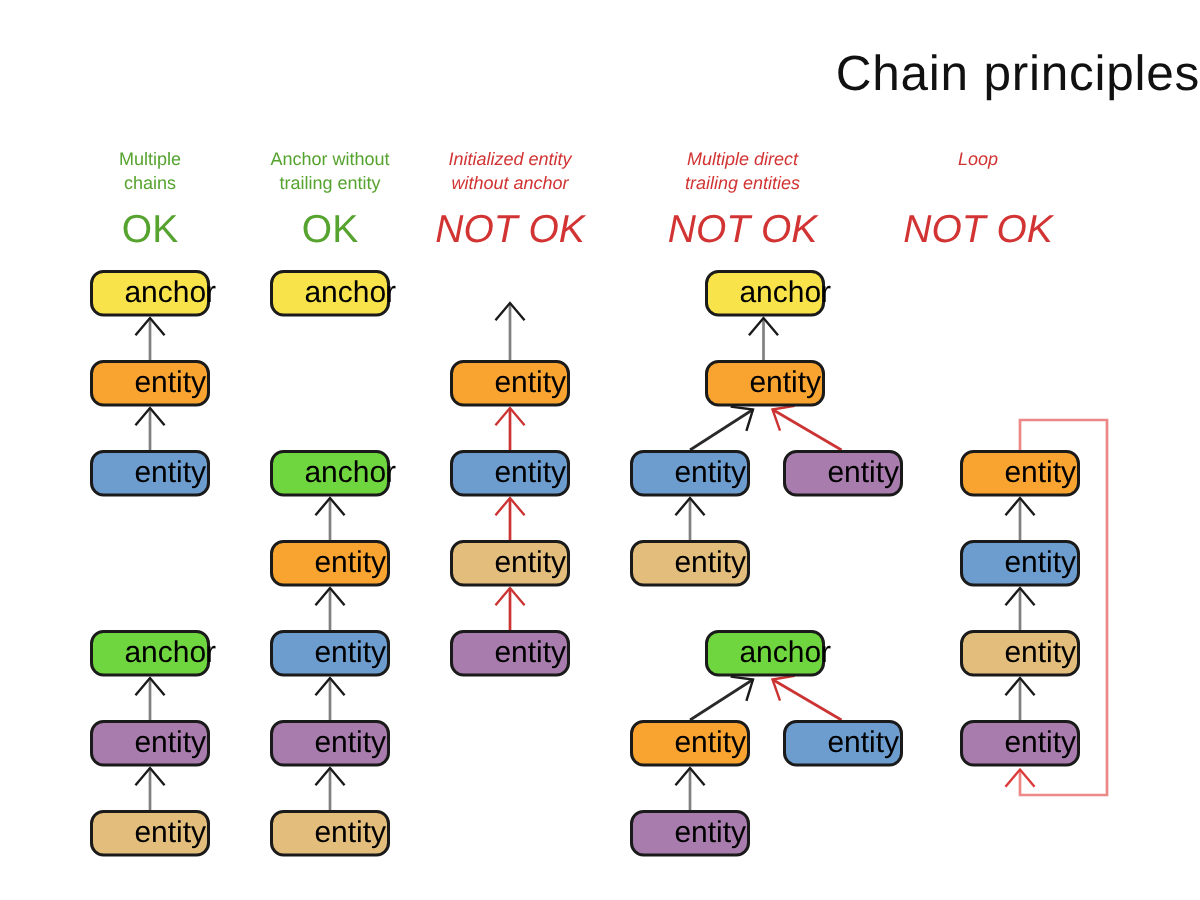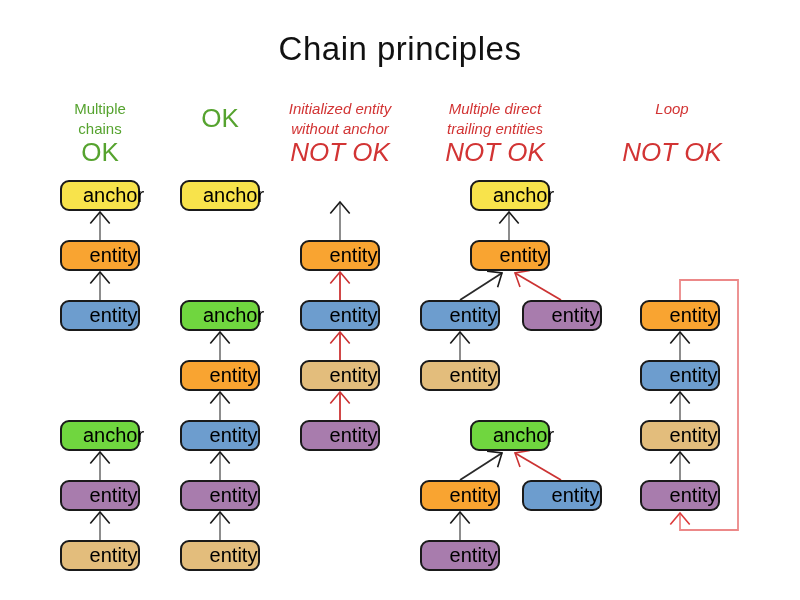"Chain principles" #title { text-align: center -> right }
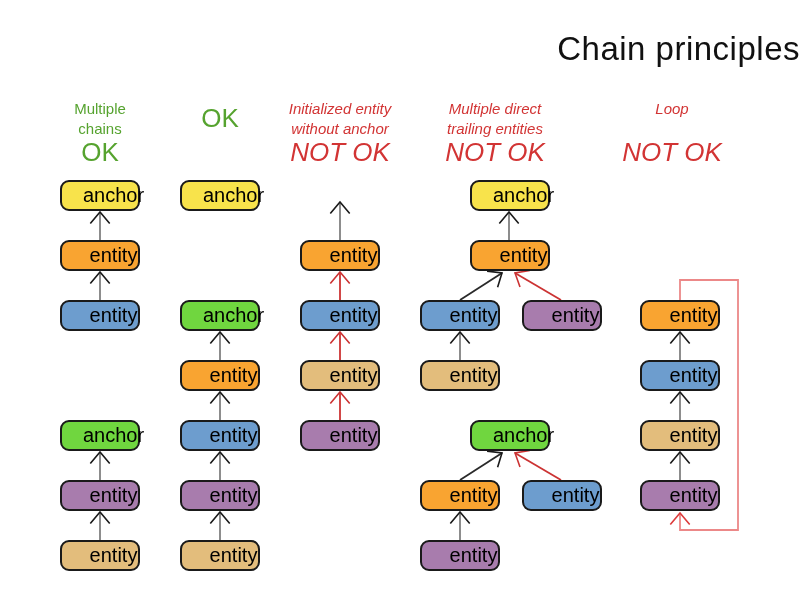"Multiple" .hlabel { font-size: 15px -> 12px }
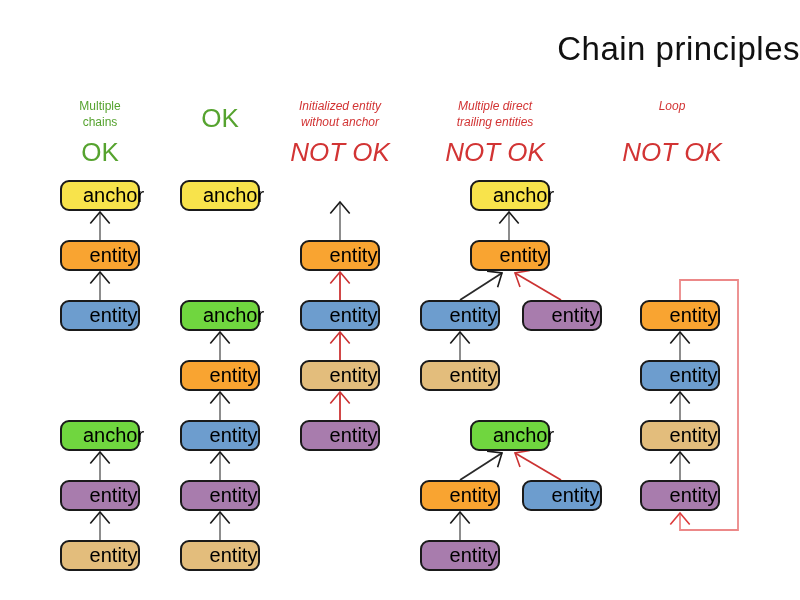"Anchor without" div.hlabel { html: none -> <div>Anchor without trailing entity</div> }
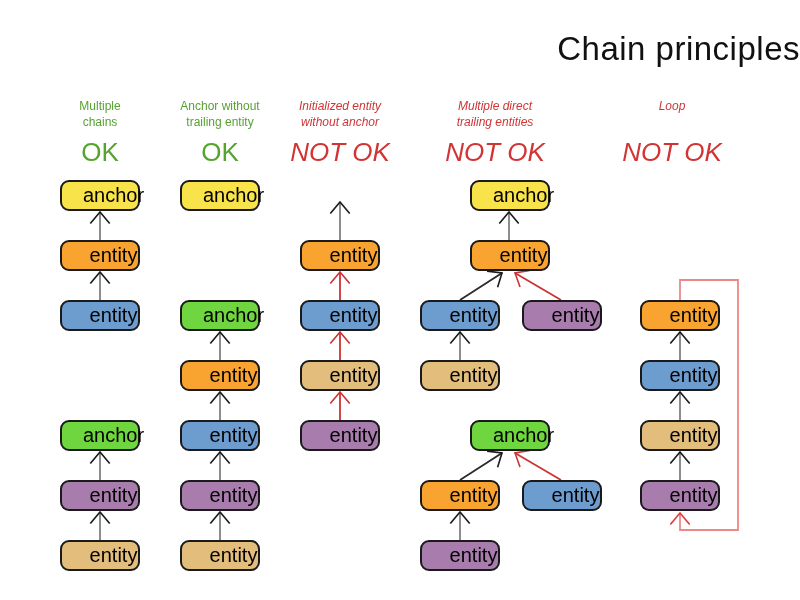"Loop" .c5 { left: 672px -> 652px }
